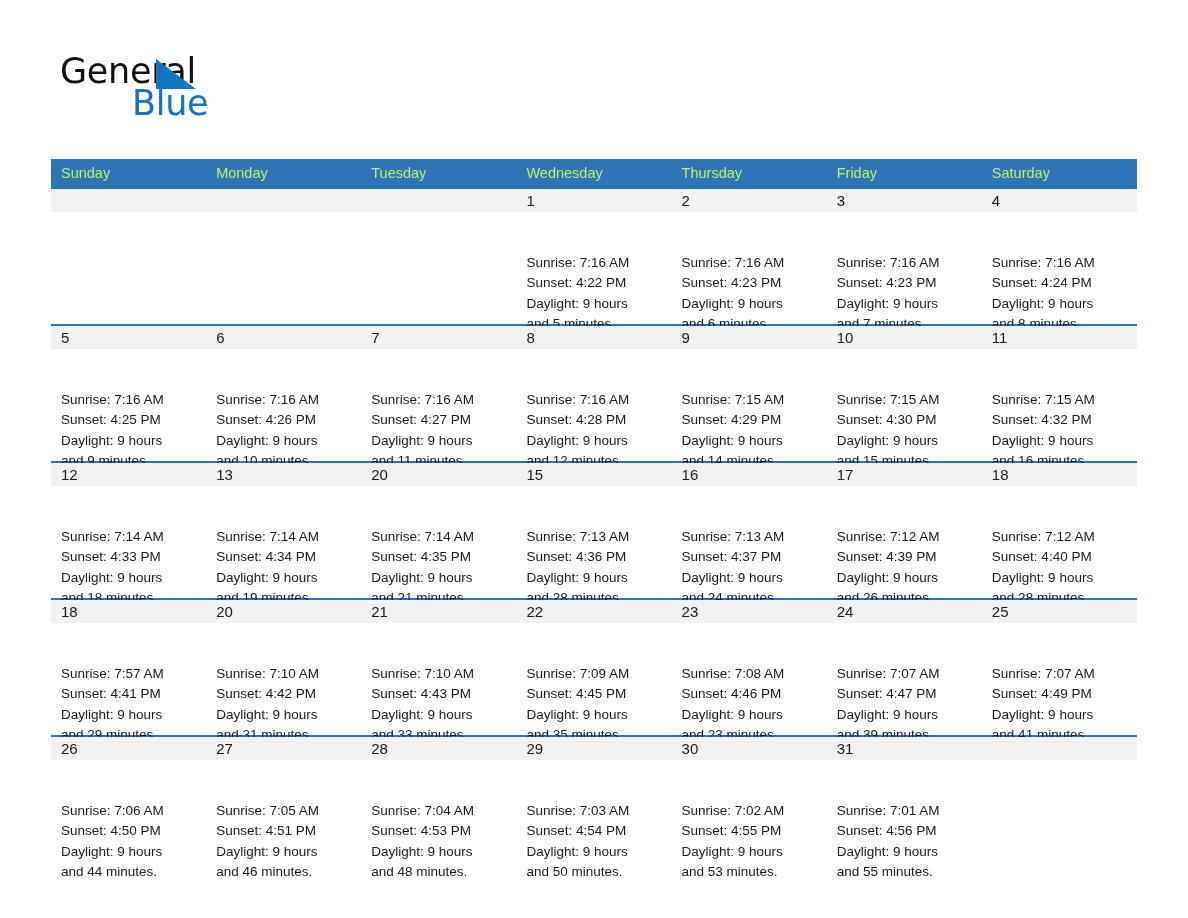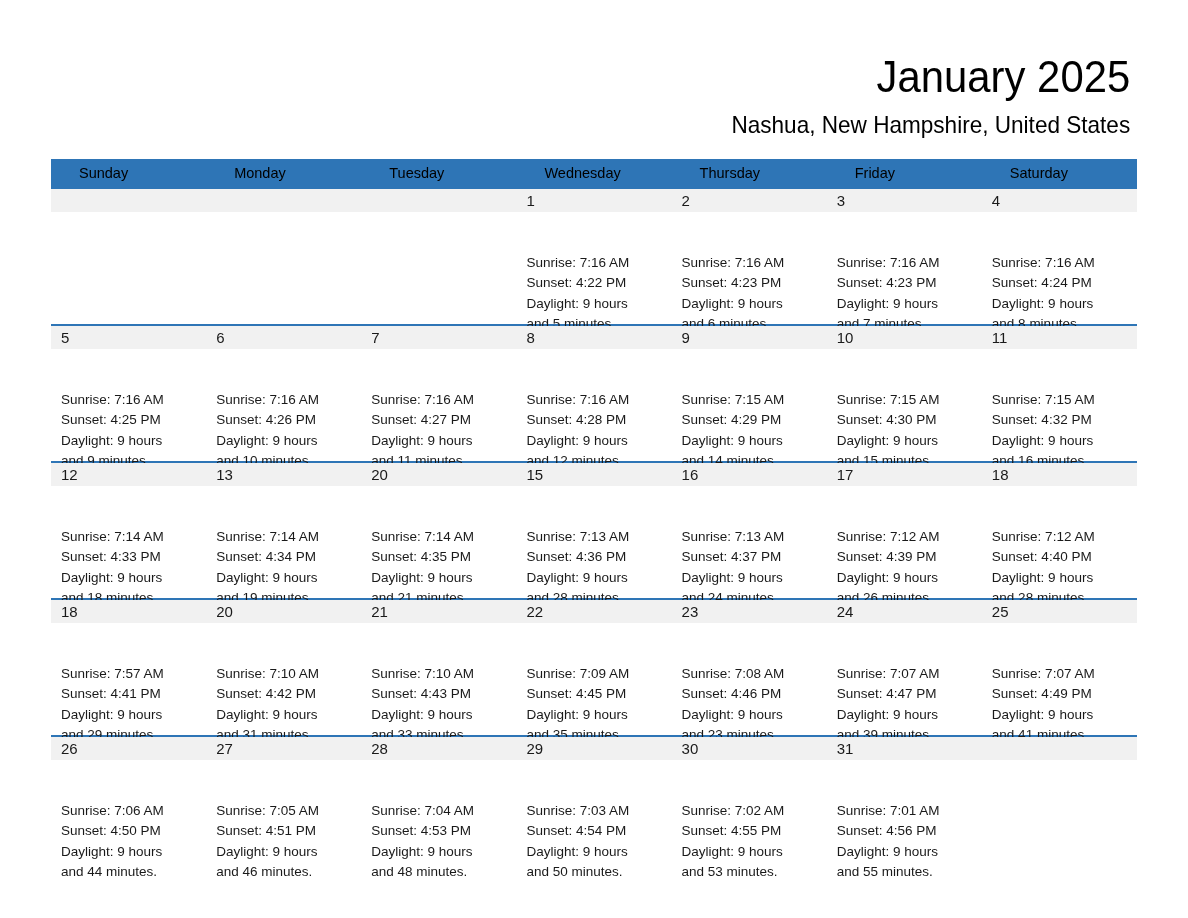"General" div.logo { html: none -> <div> <span>General</span> <span></span> <span>Blue</span> </div> }
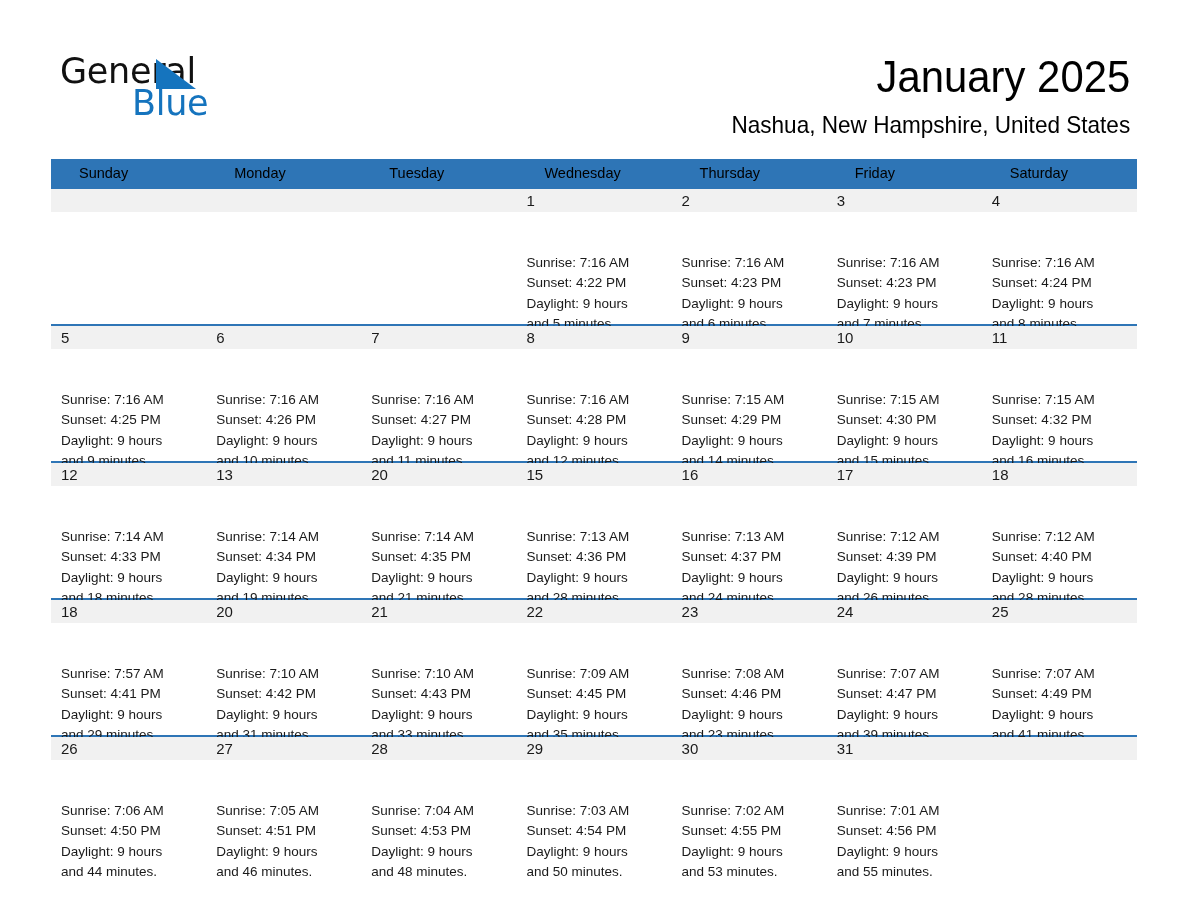"January 2025" div.title-block { html: <div> <div>January 2025</div> <div>Nashua, New Hampshire, United States</div> </div> -> none }
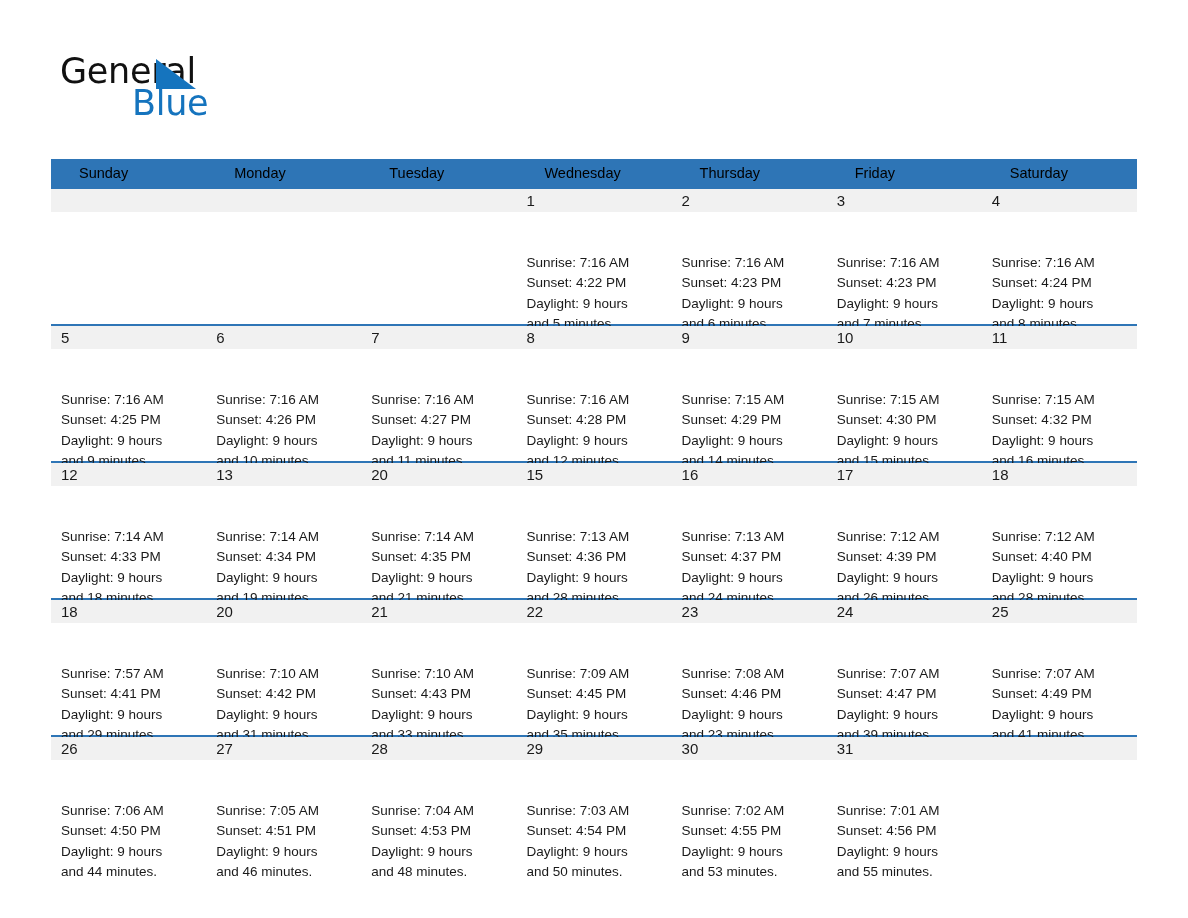"Sunday" .weekday { color: #000000 -> #bef264; padding: 4px 0 0 28px -> 4px 0 0 10px }
